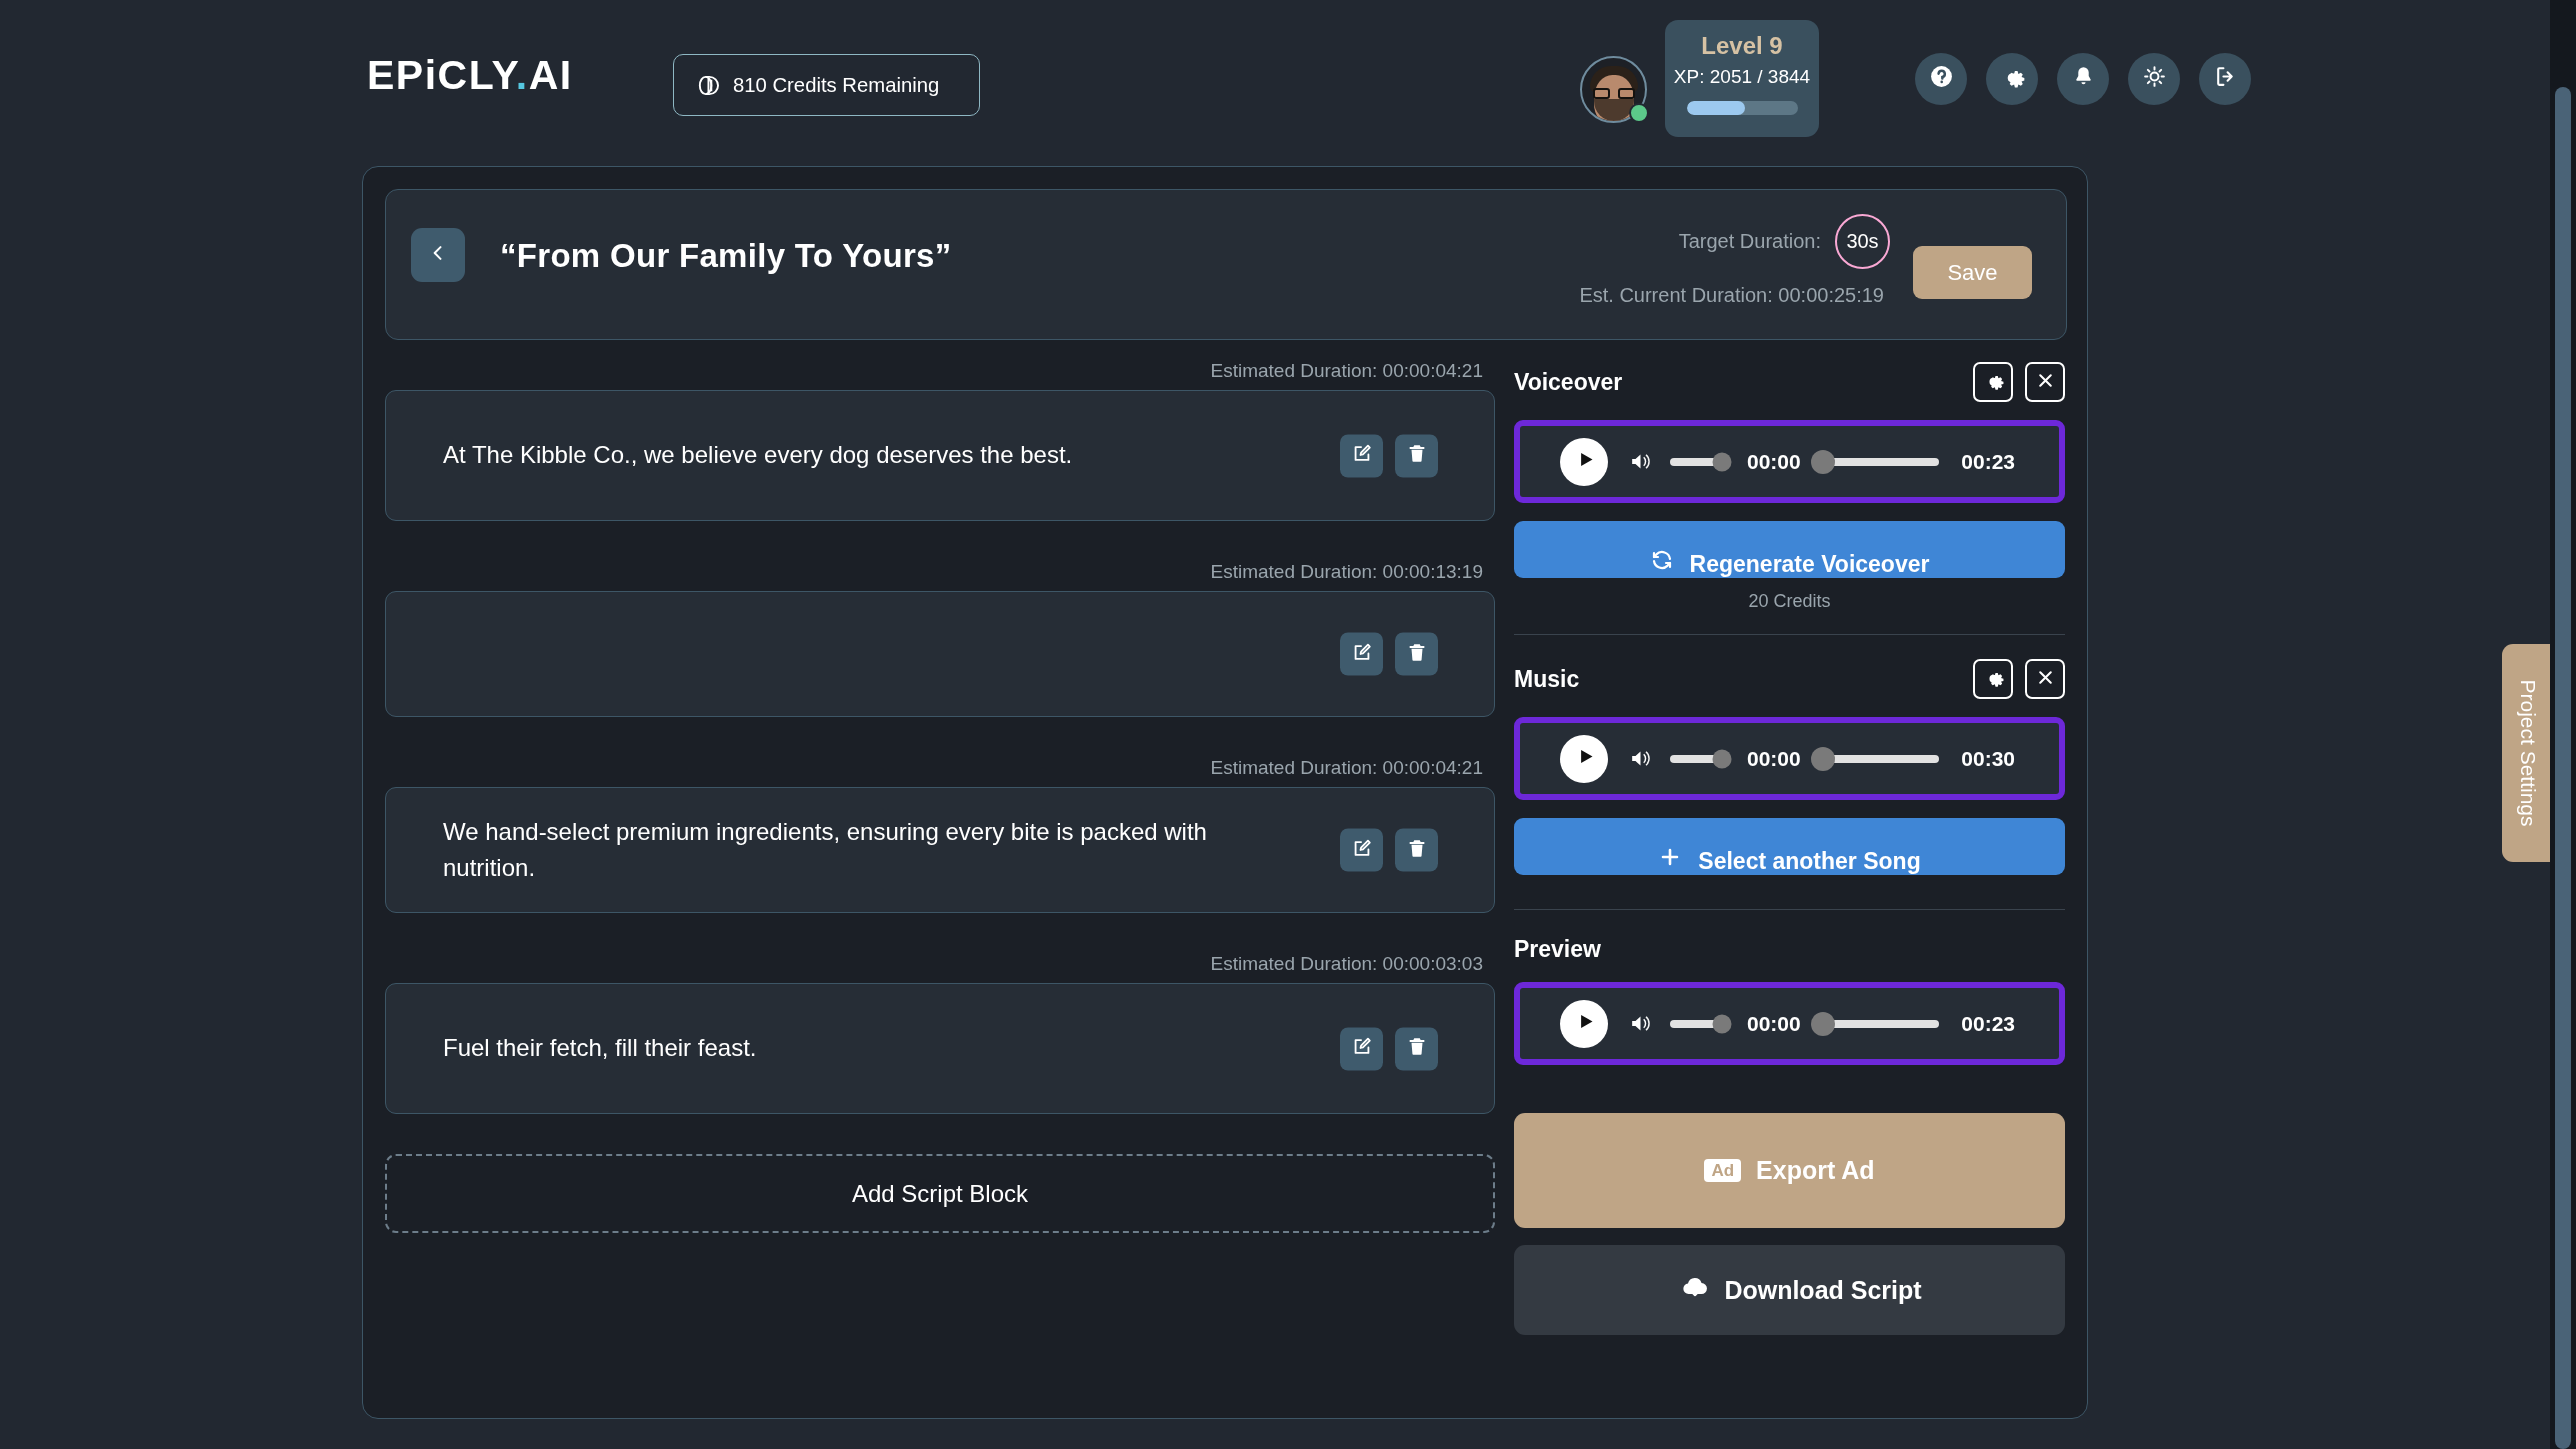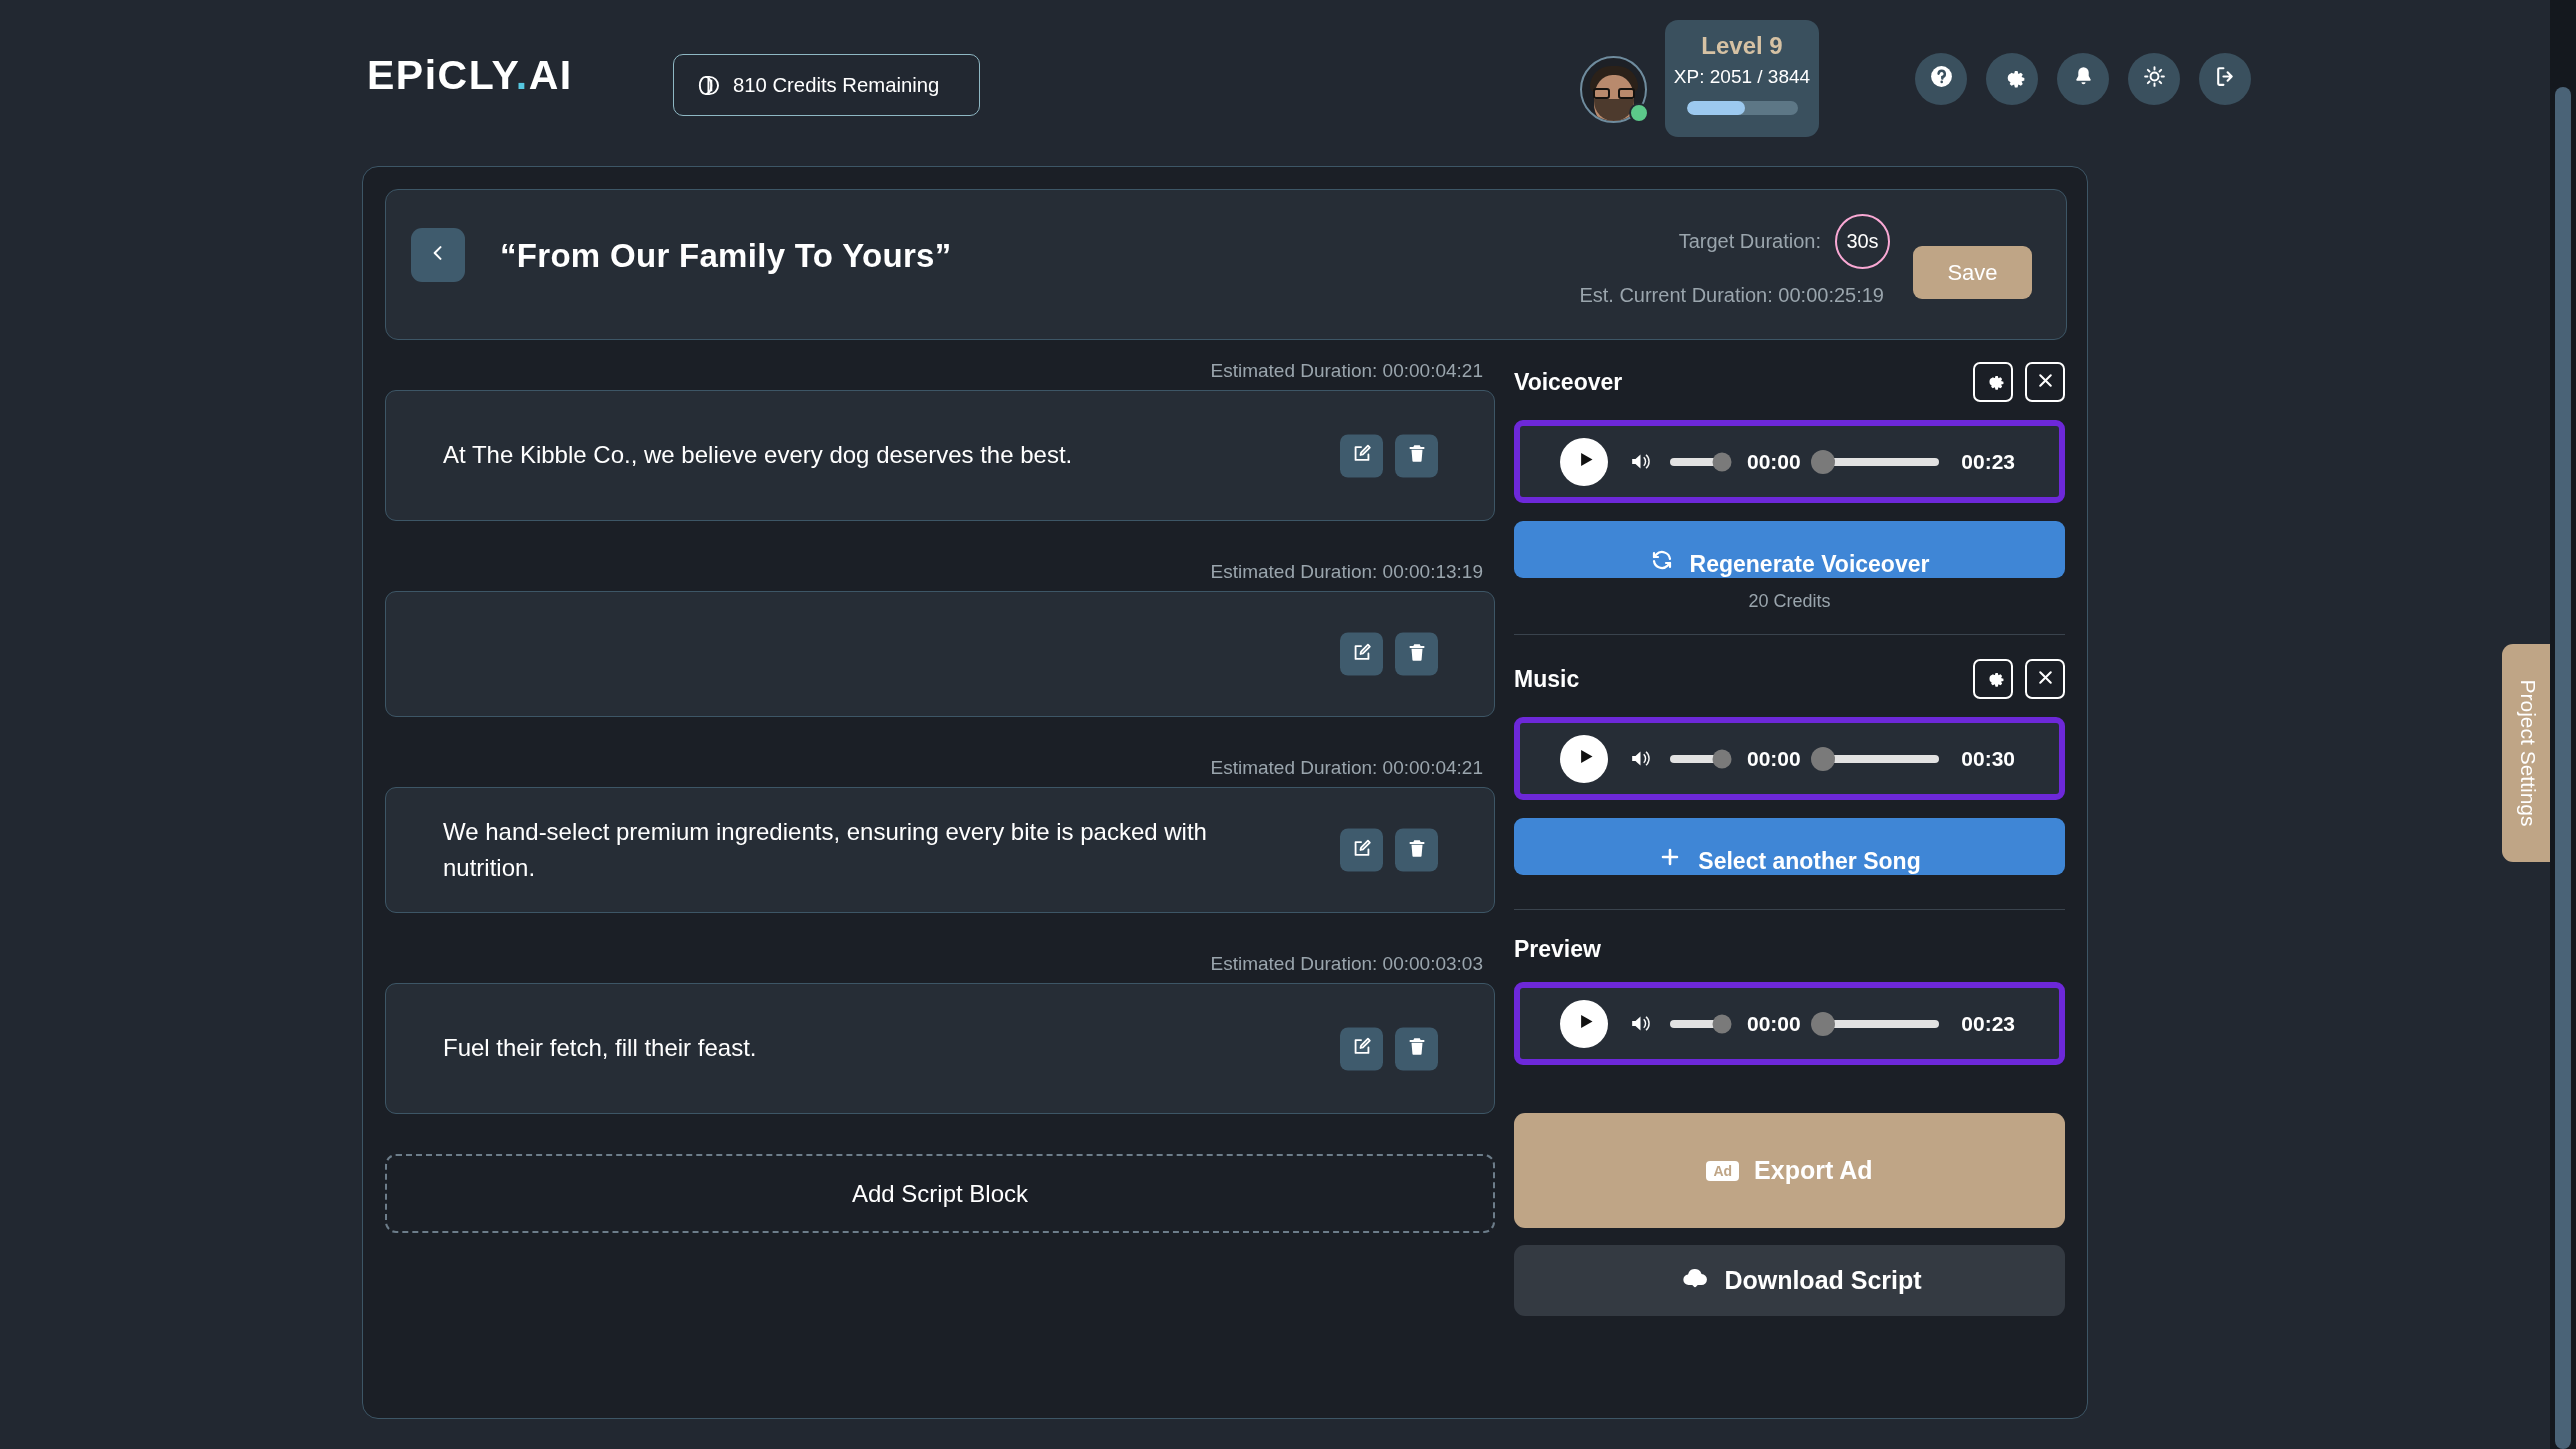"Ad" .ad-badge { font-size: 14px -> 17px }
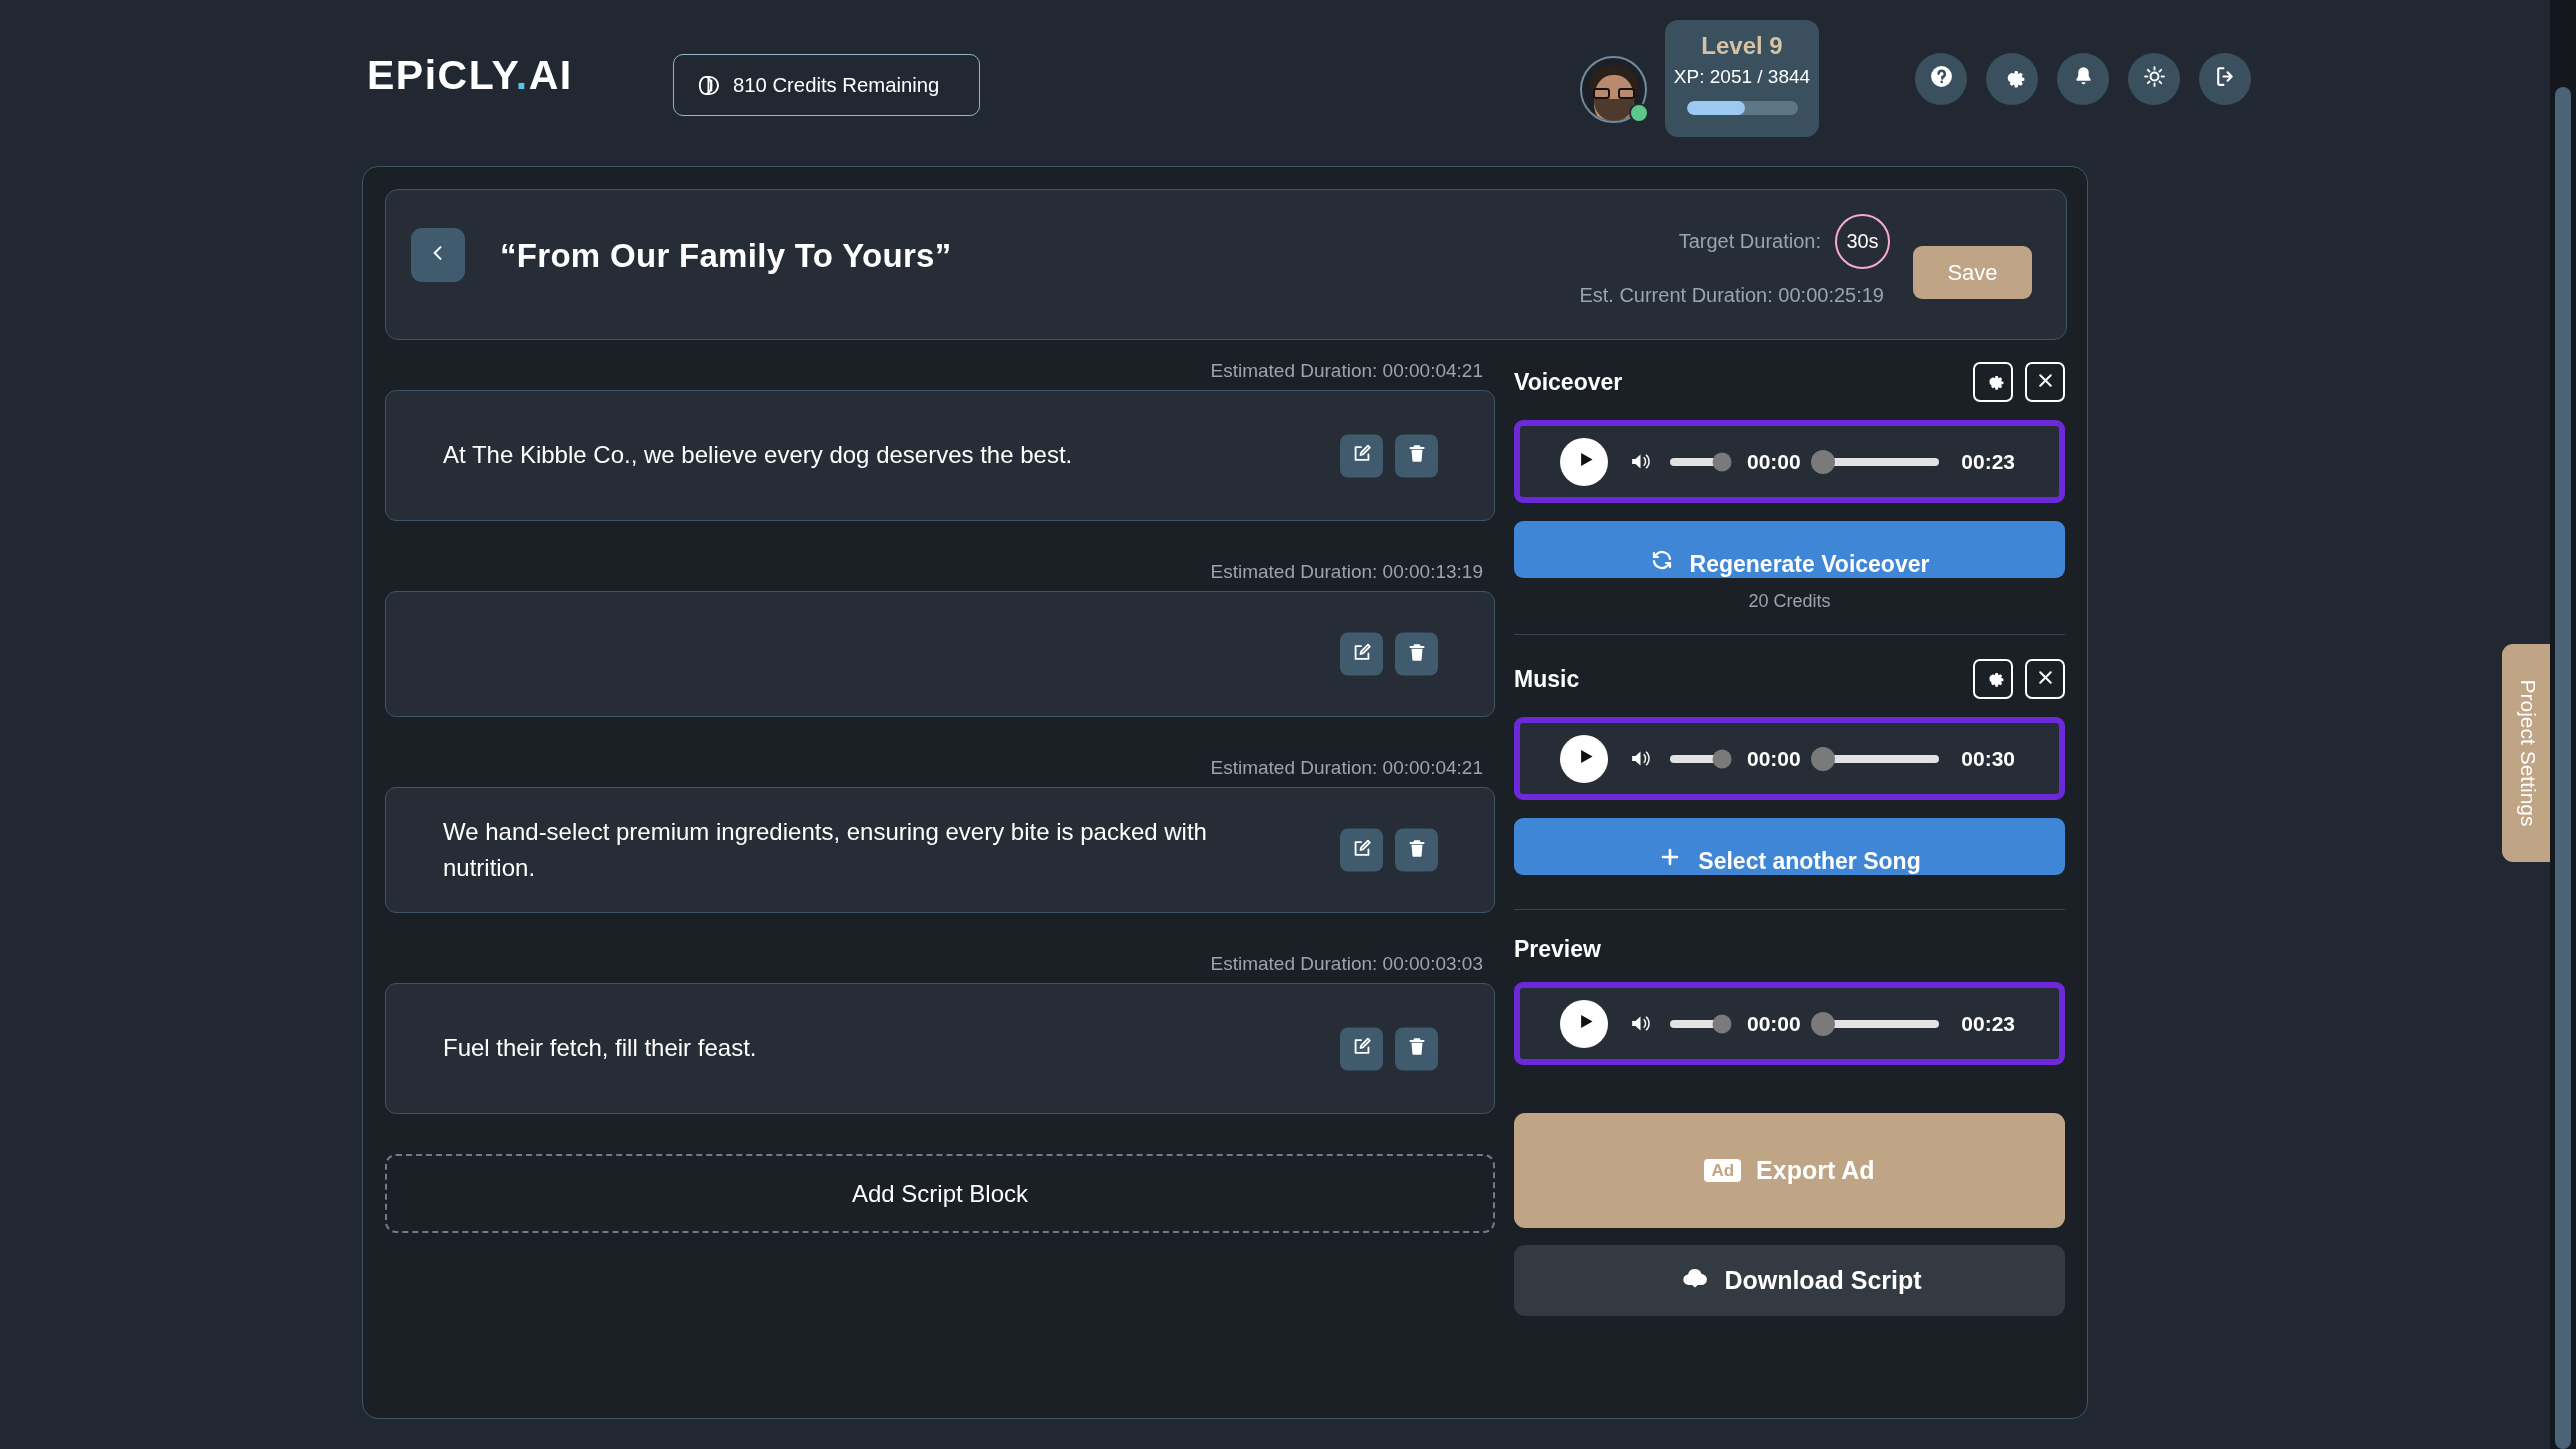"Download Script" .dl-btn { height: 71px -> 90px }
